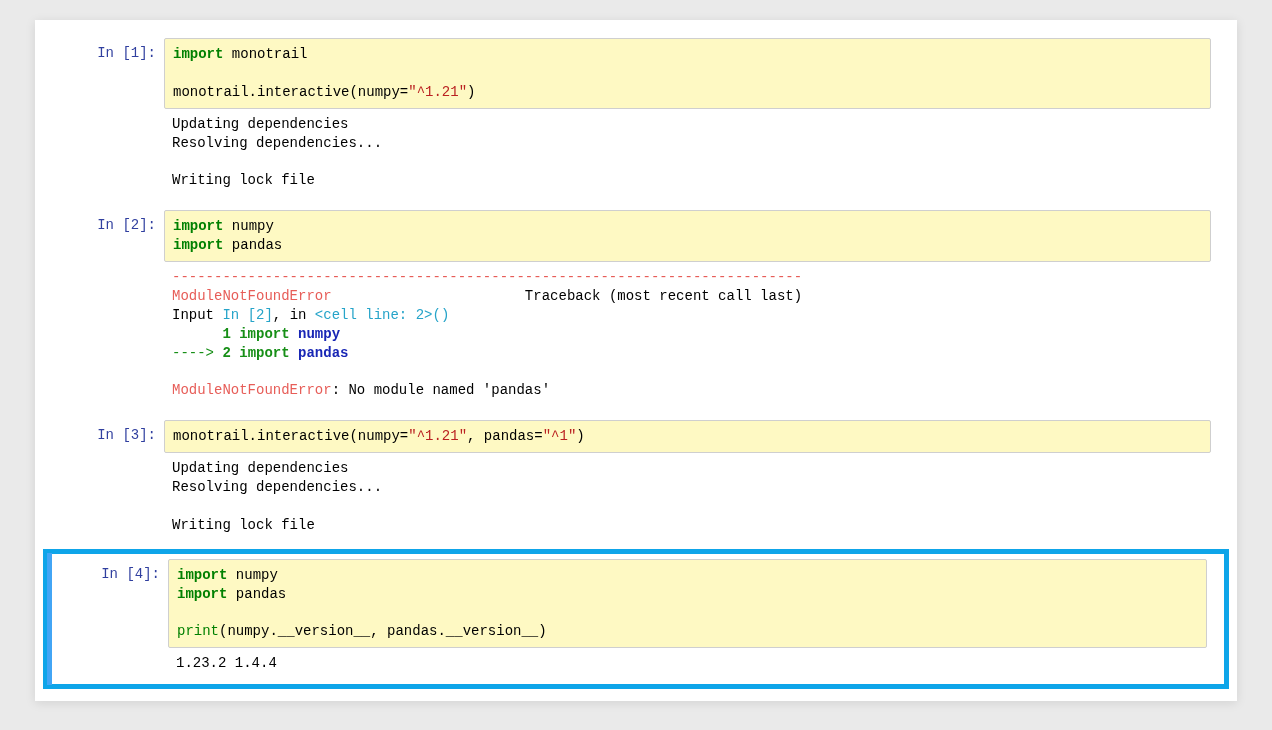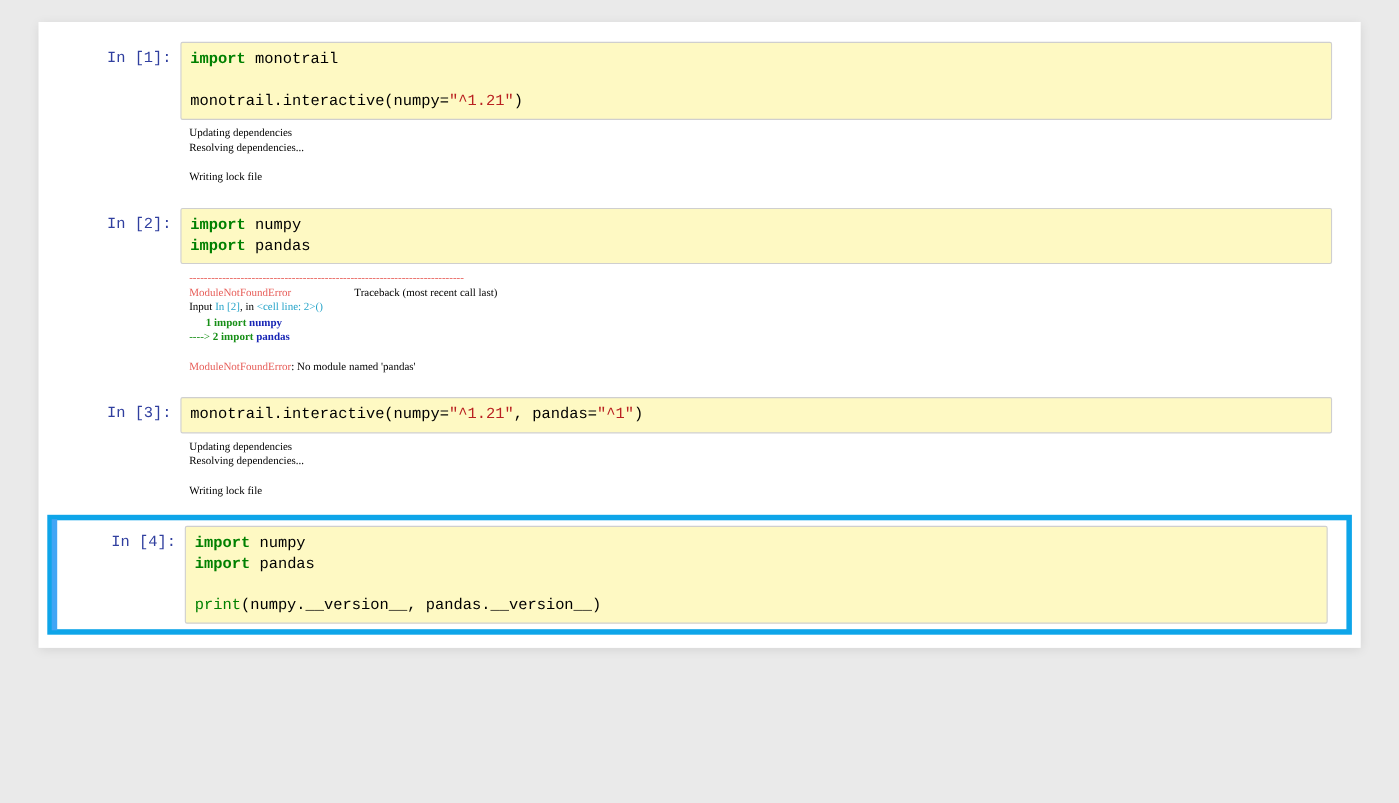"Updating dependencies" .output { font-family: Liberation Serif, serif -> Liberation Mono, monospace; font-size: 10px -> 14px }
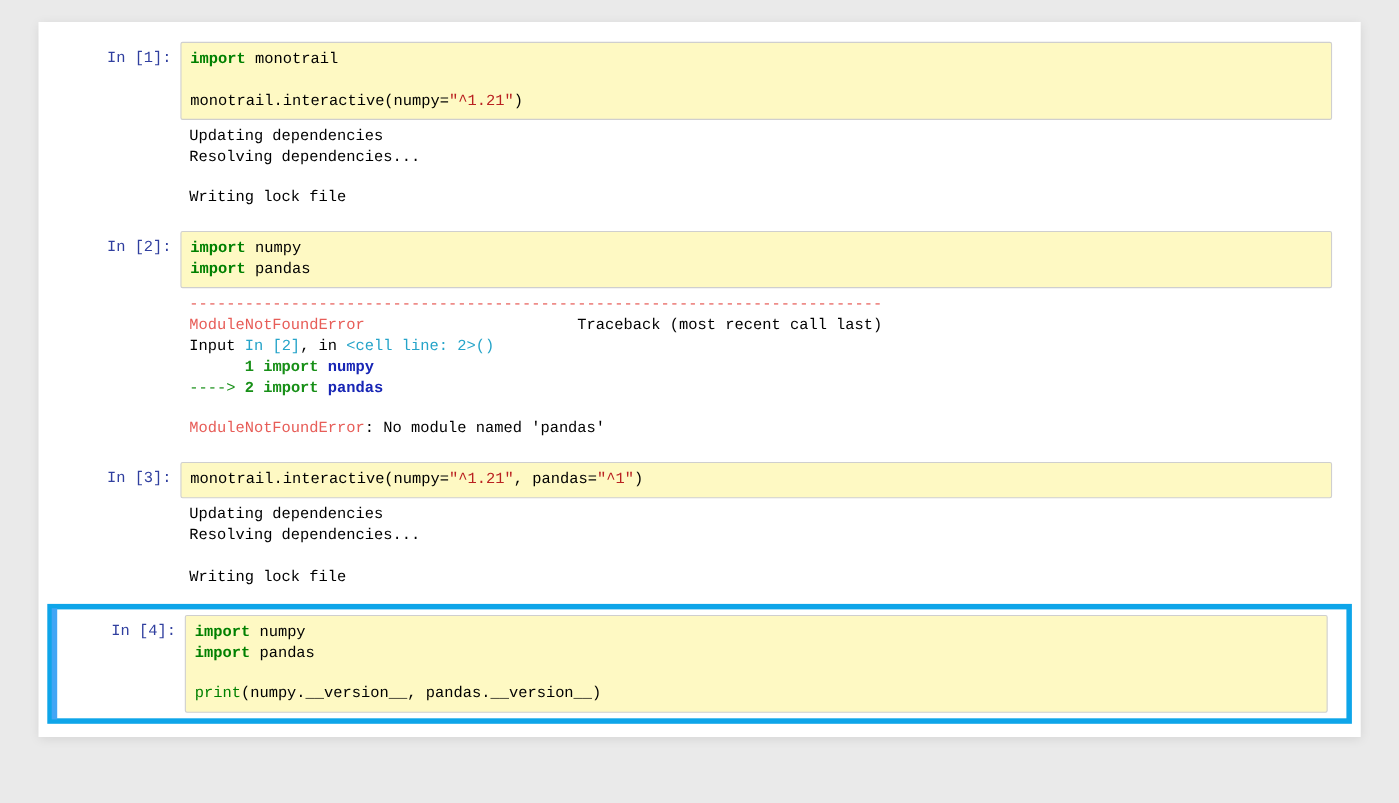"1.23.2 1.4.4" div.row { html: none -> <div> <div></div> <div> <div>1.23.2 1.4.4</div> </div> </div> }
